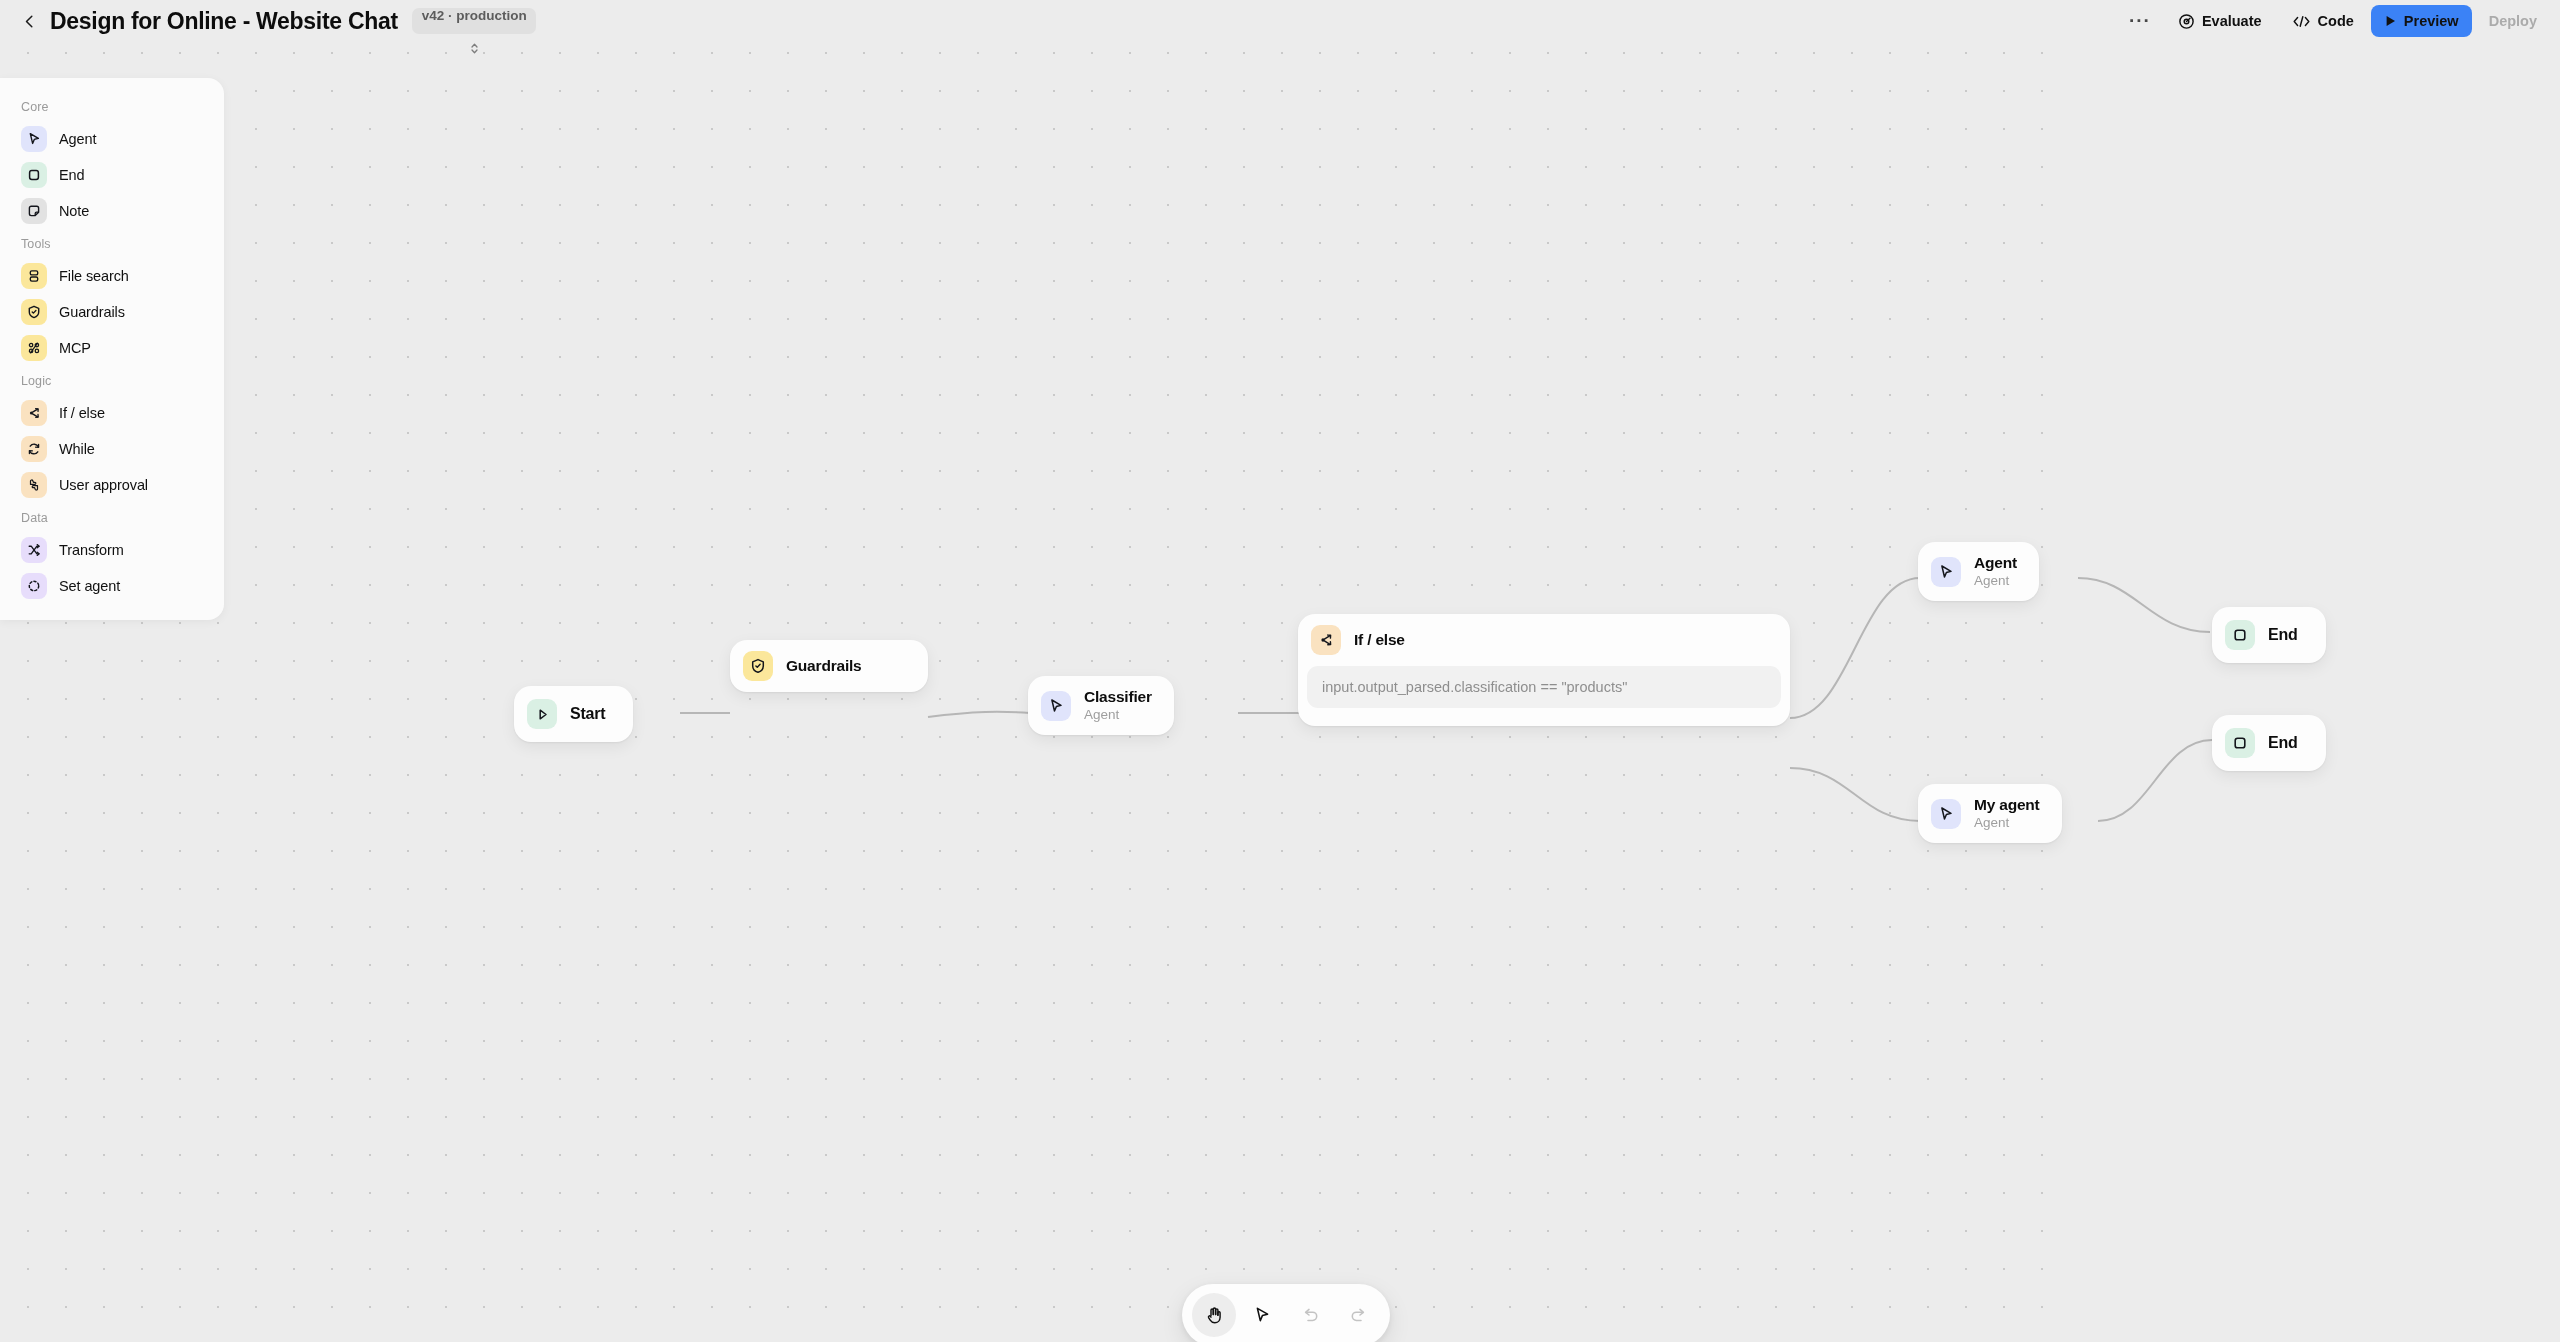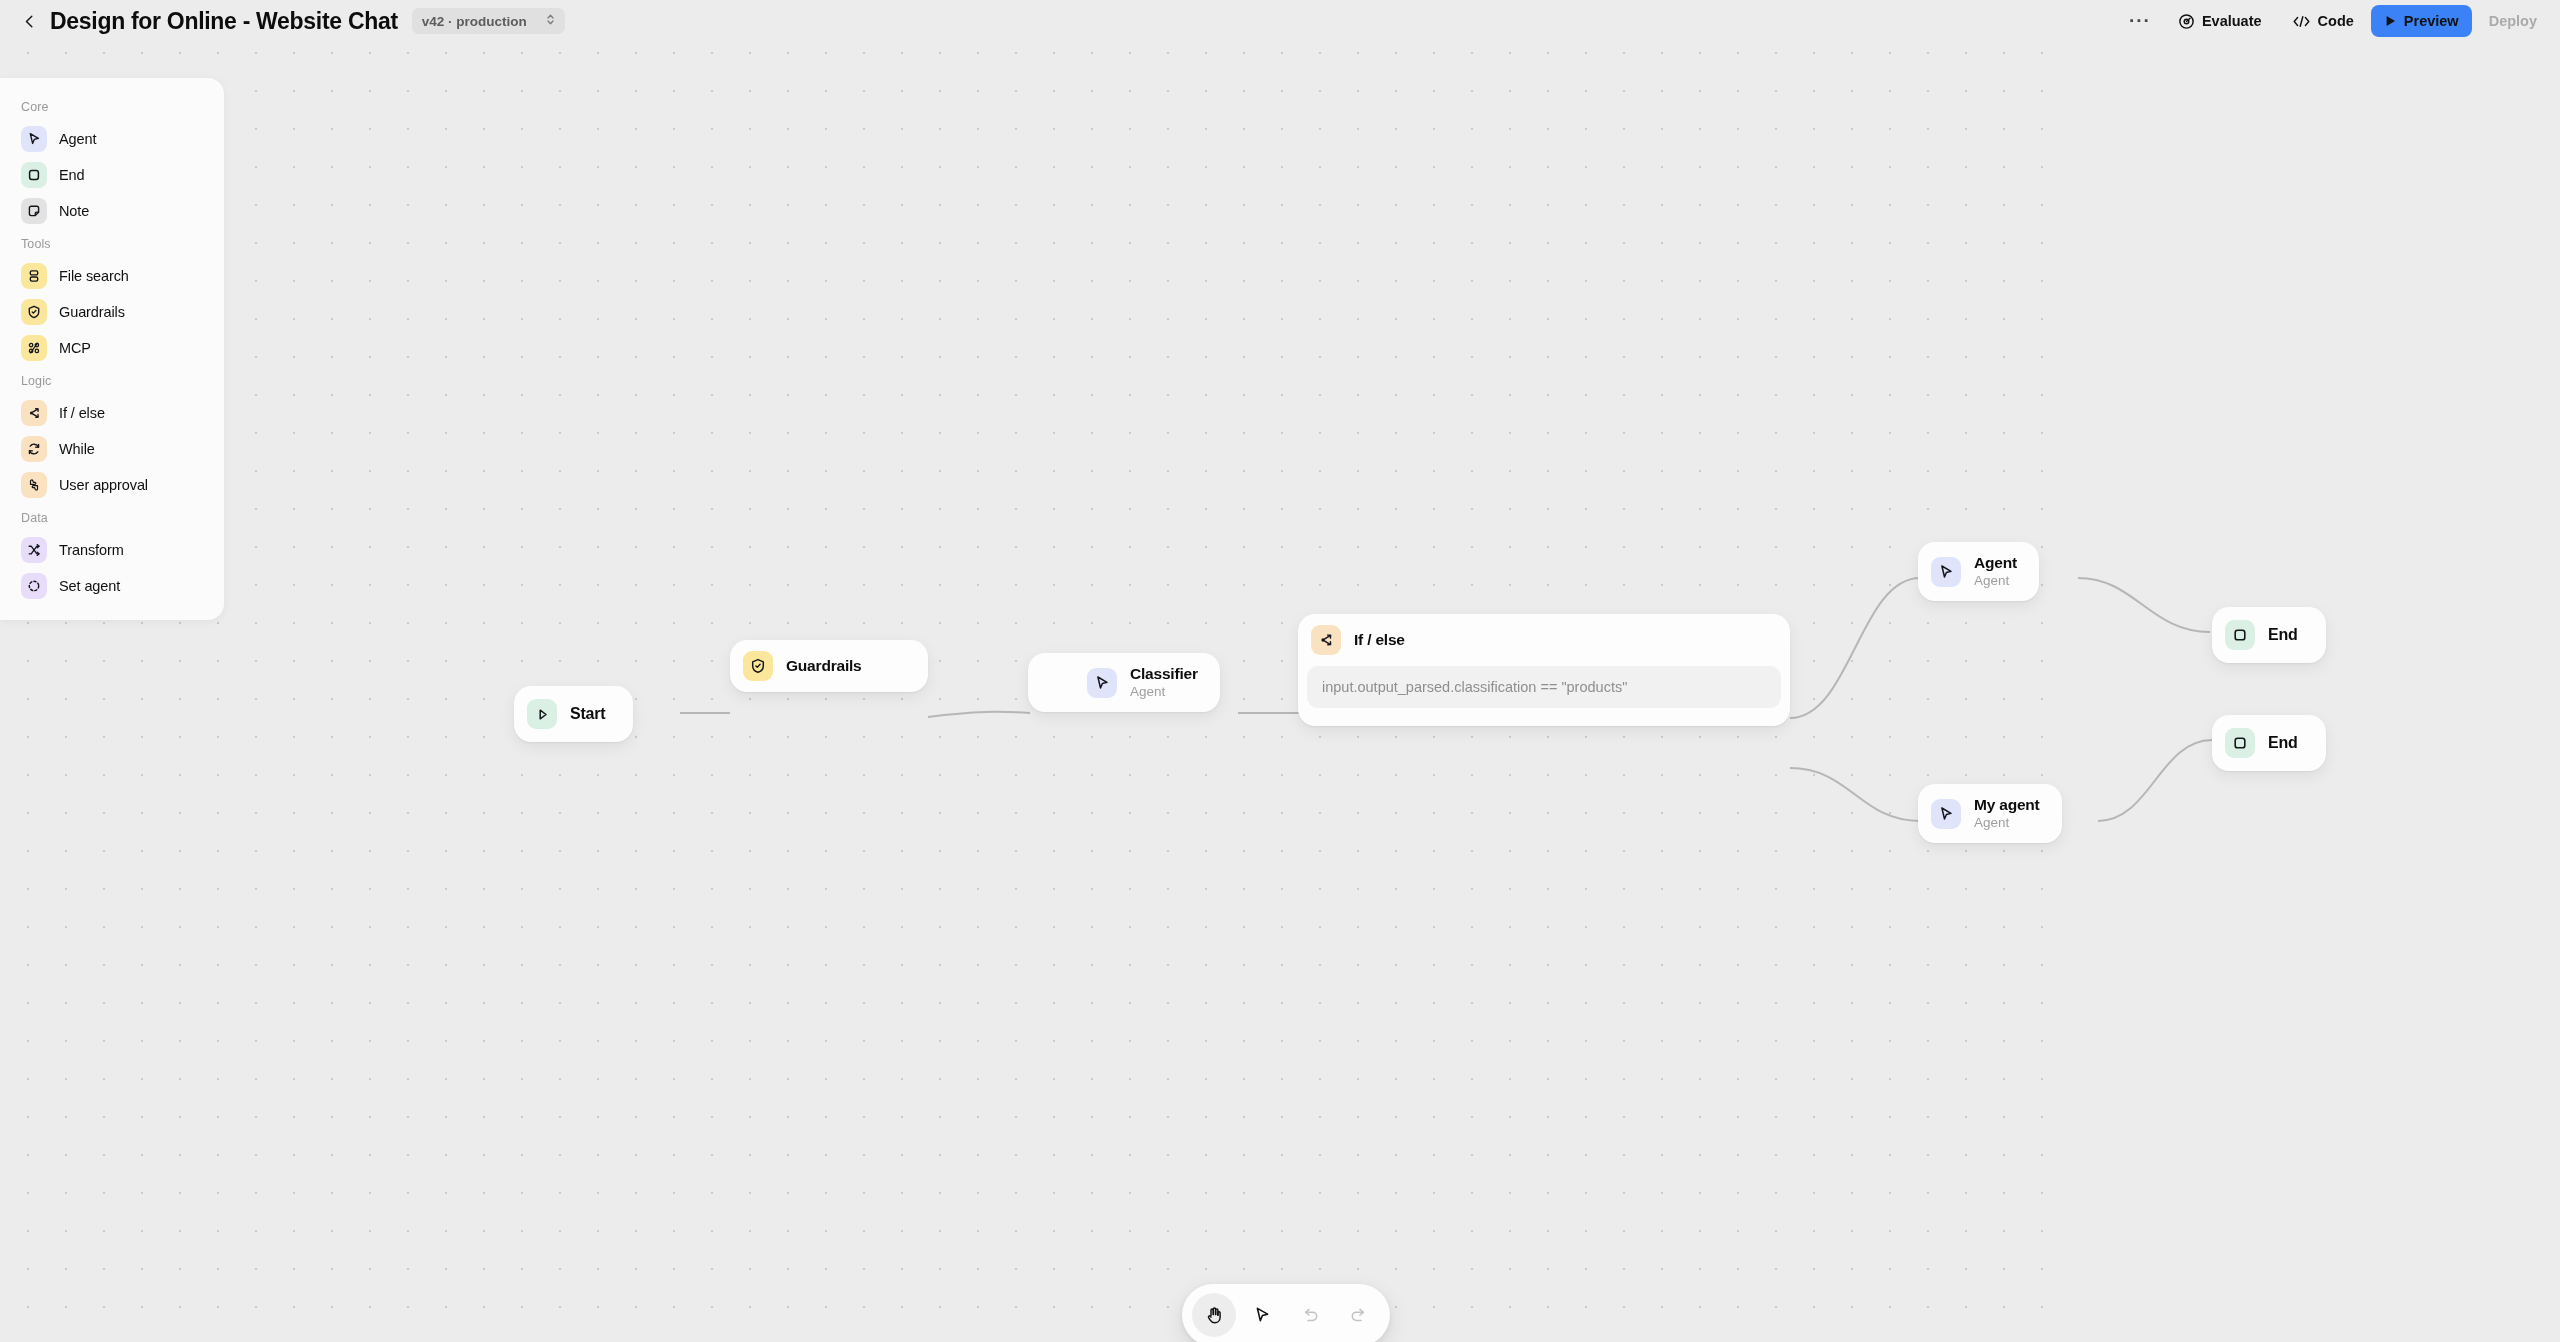"v42 · production" #version-badge { flex-direction: none -> column }
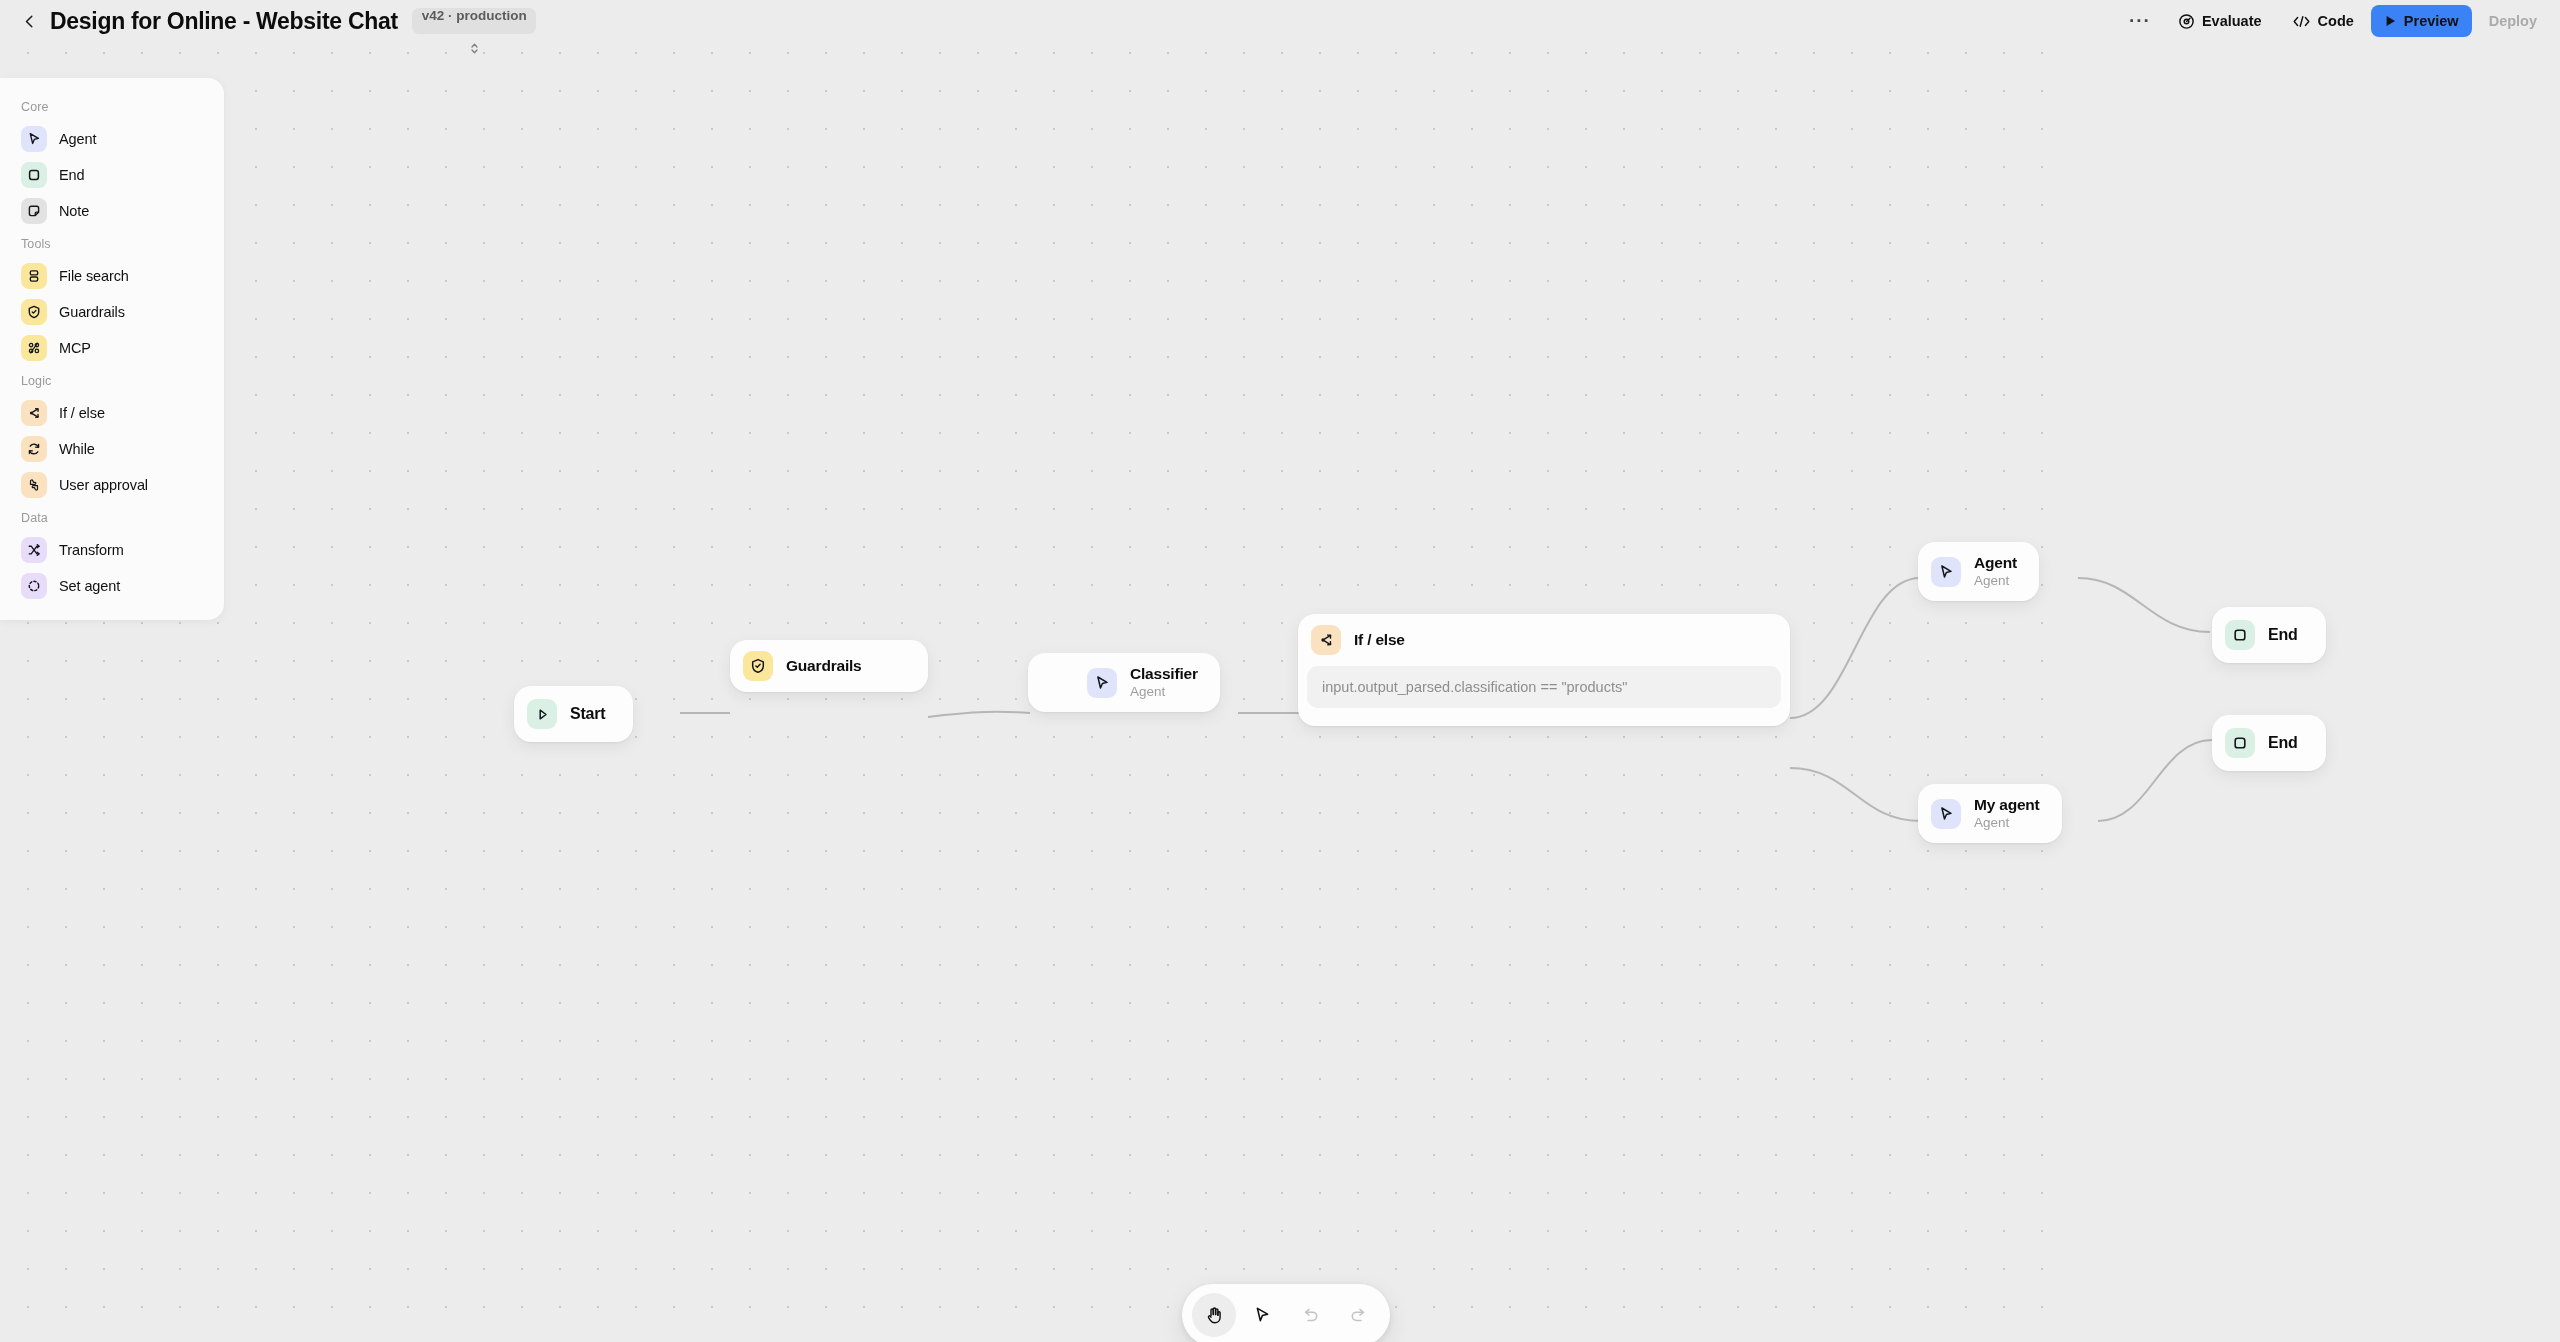"Classifier" div.node { padding-left: 46px -> none; top: 627px -> 650px }
